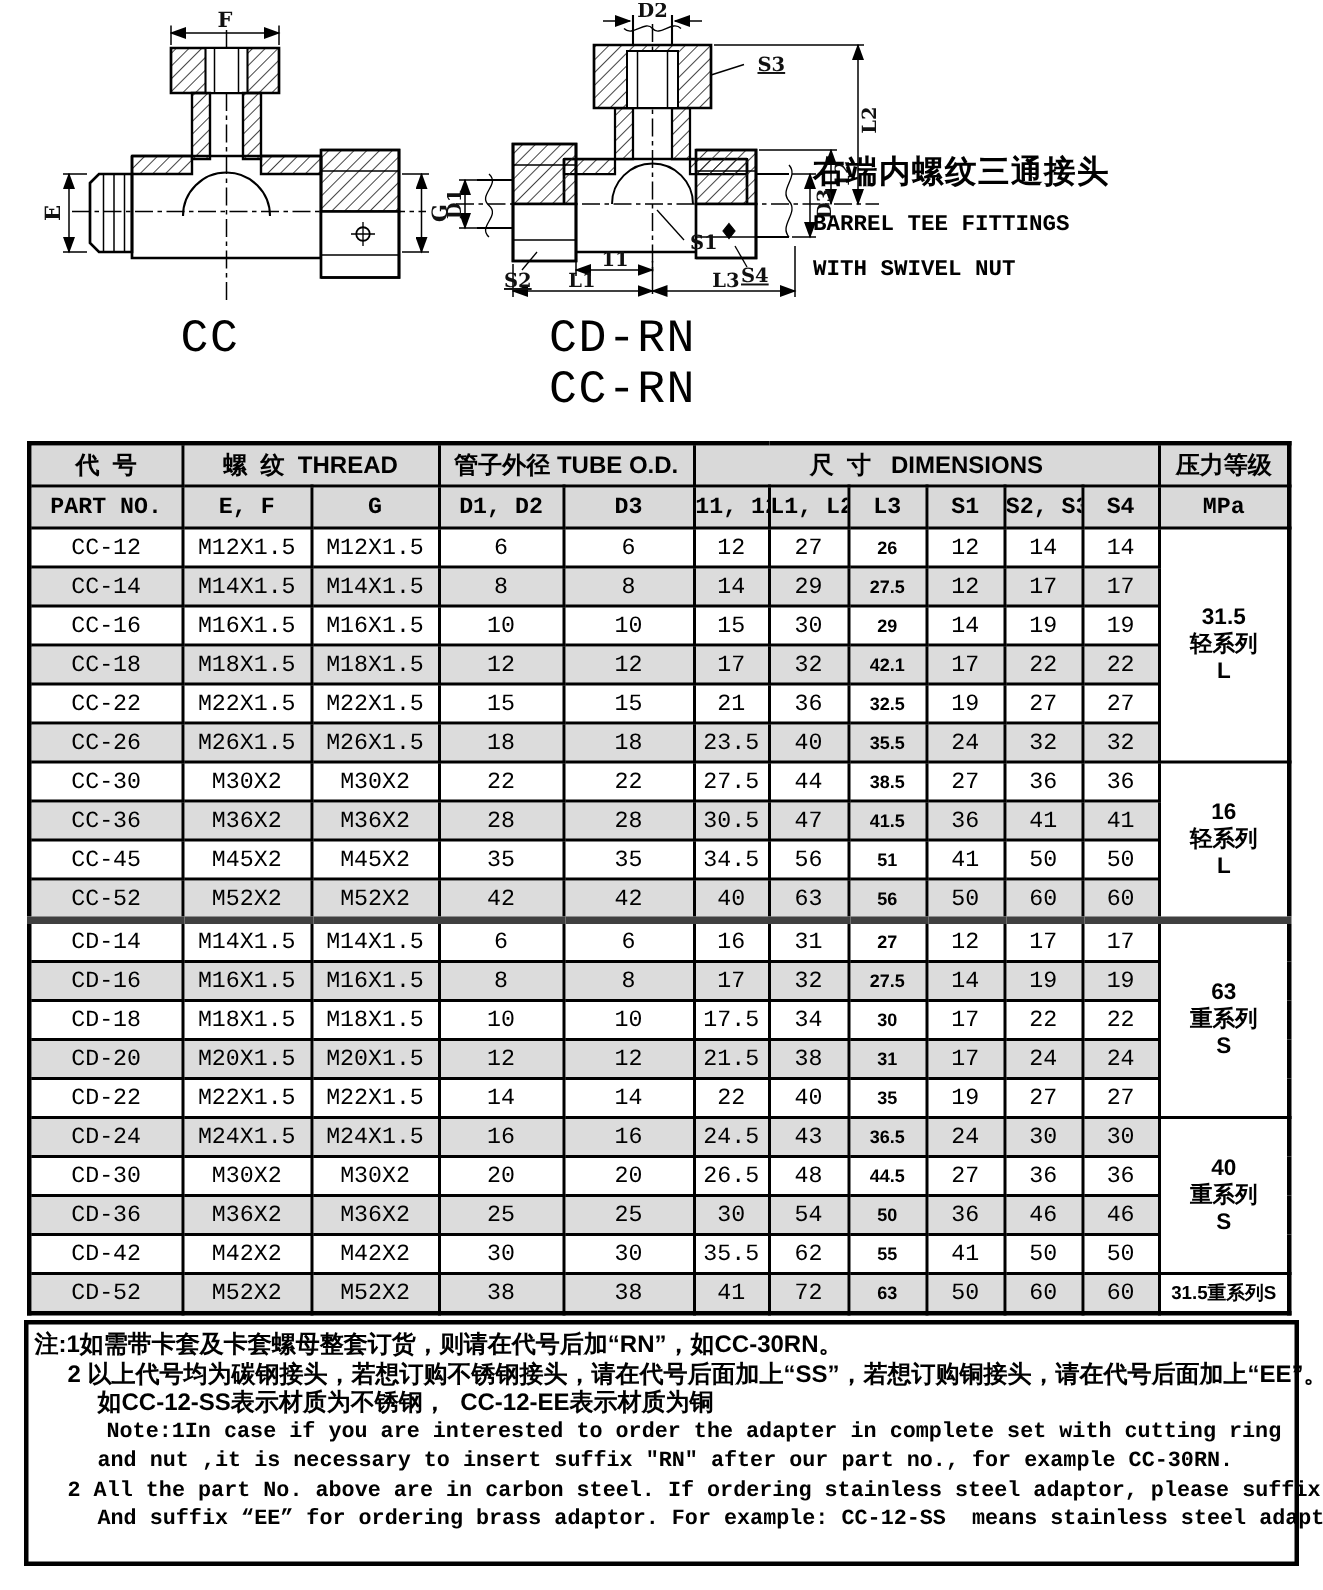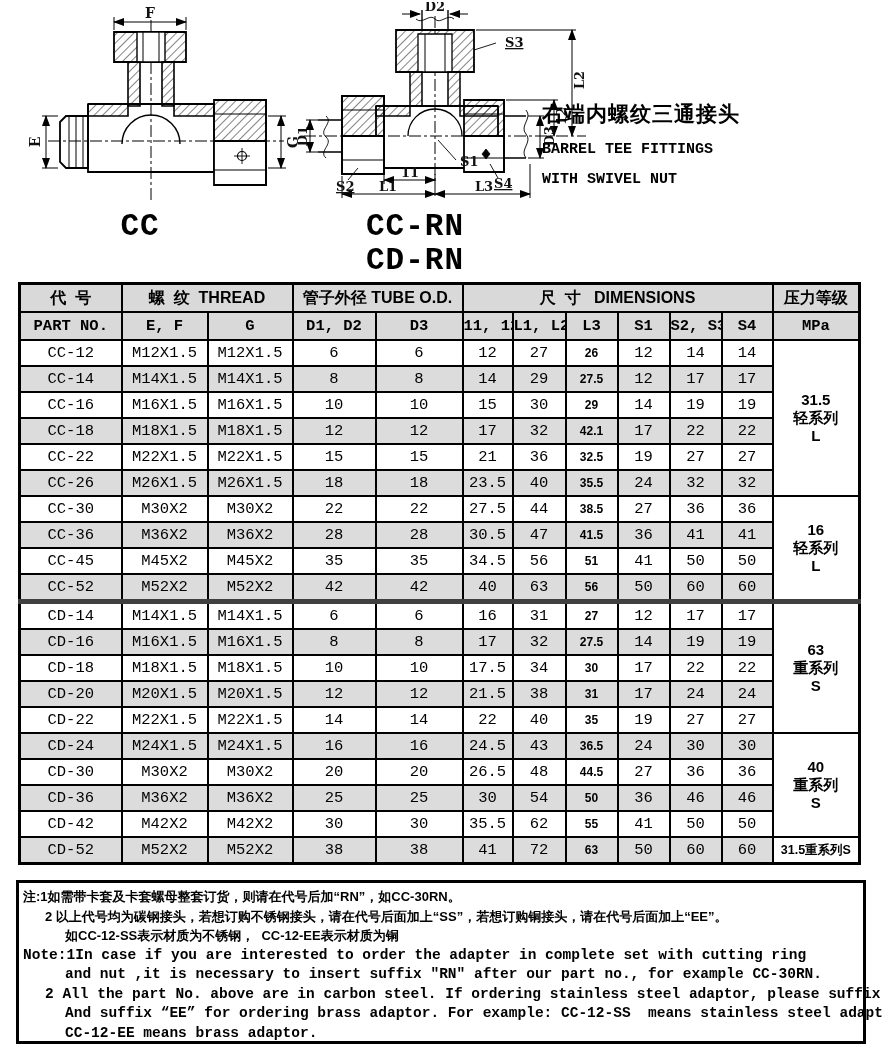"CC" .caption { font-weight: bold -> normal }
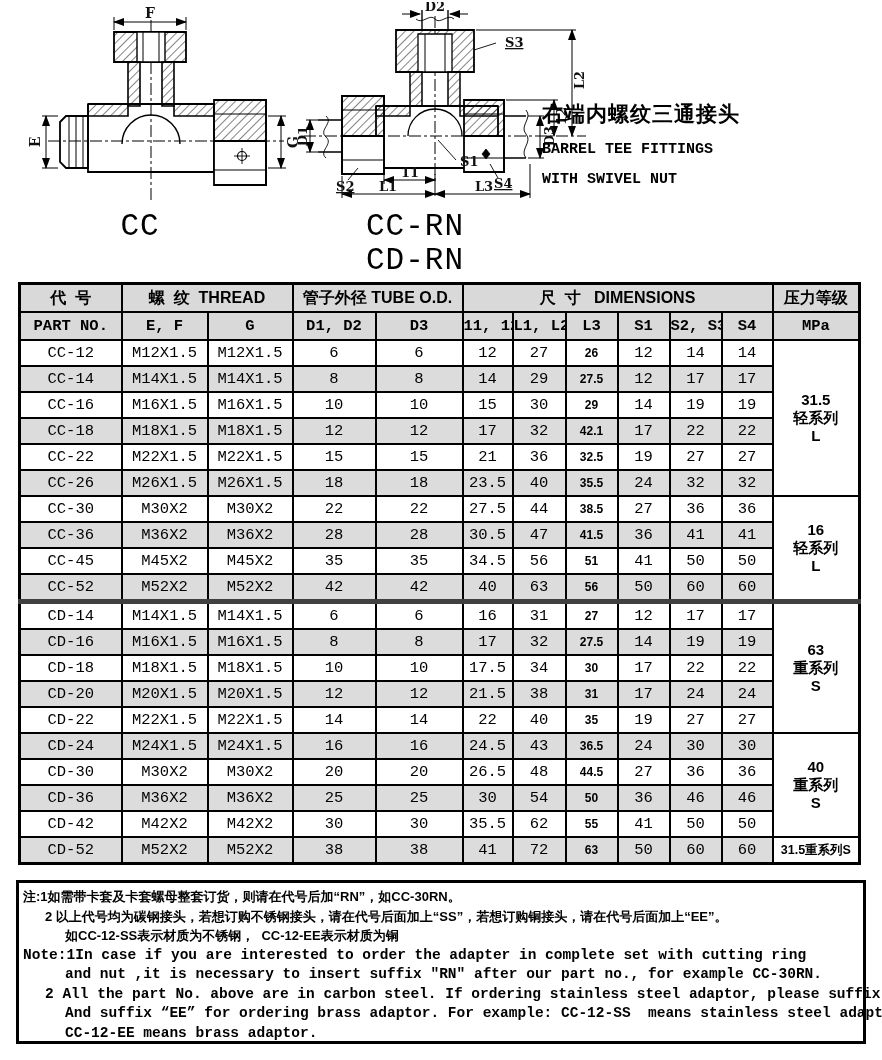"CC-RN" div { order: before "CD-RN" -> after "CD-RN" }
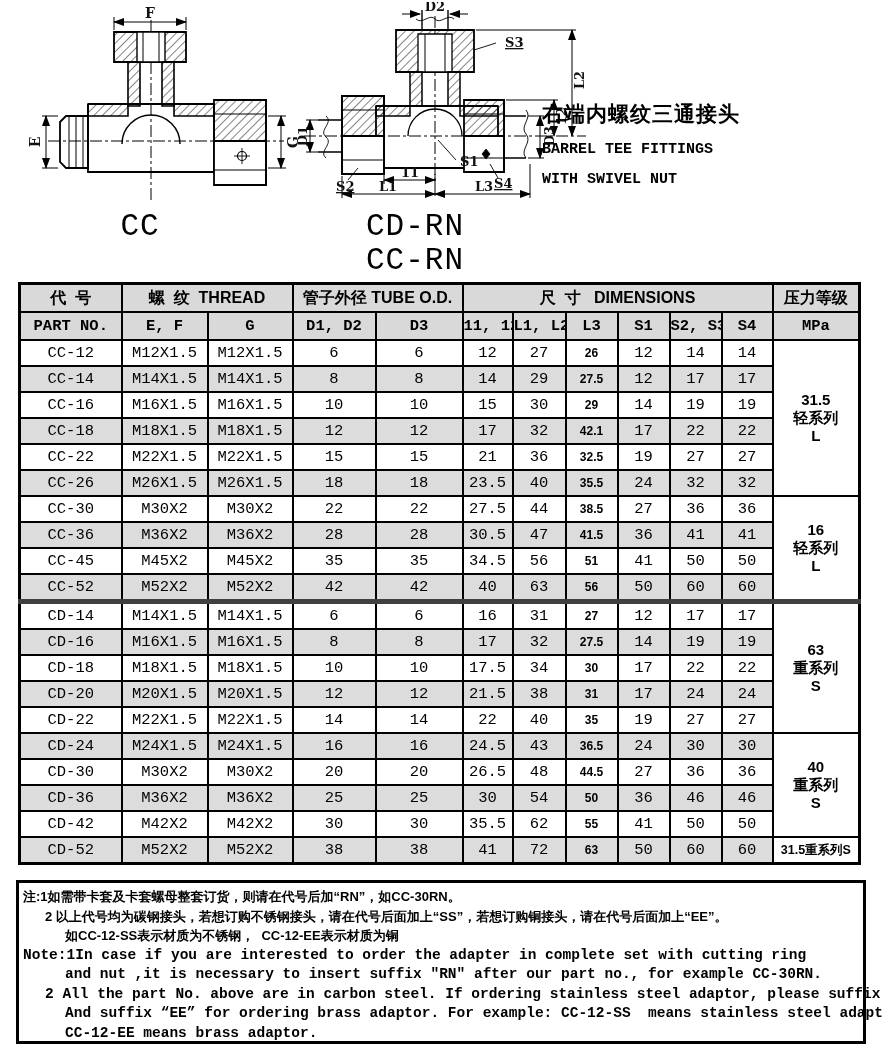"代 号" table.spec { top: 282px -> 294px }
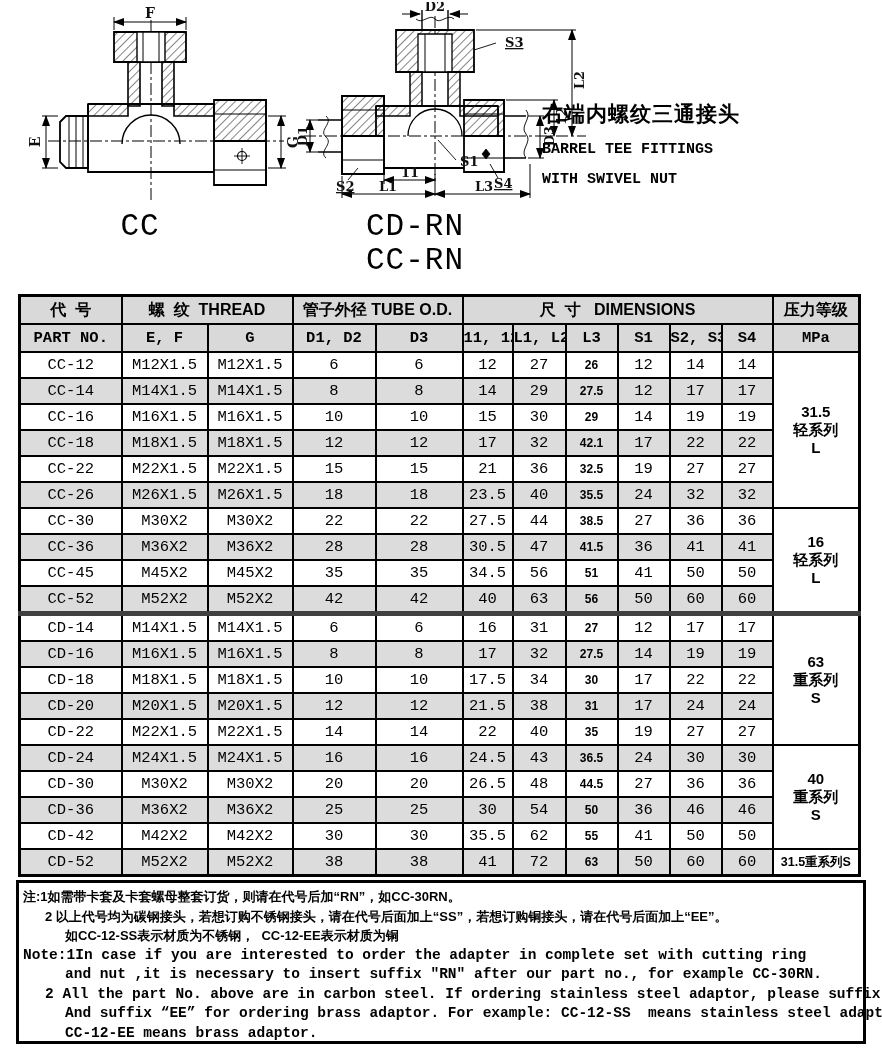"注:1如需带卡套及卡套螺母整套订货，则请在代号后加“RN”，如CC-30RN。" .note-line.zh { font-size: 13px -> 16px }
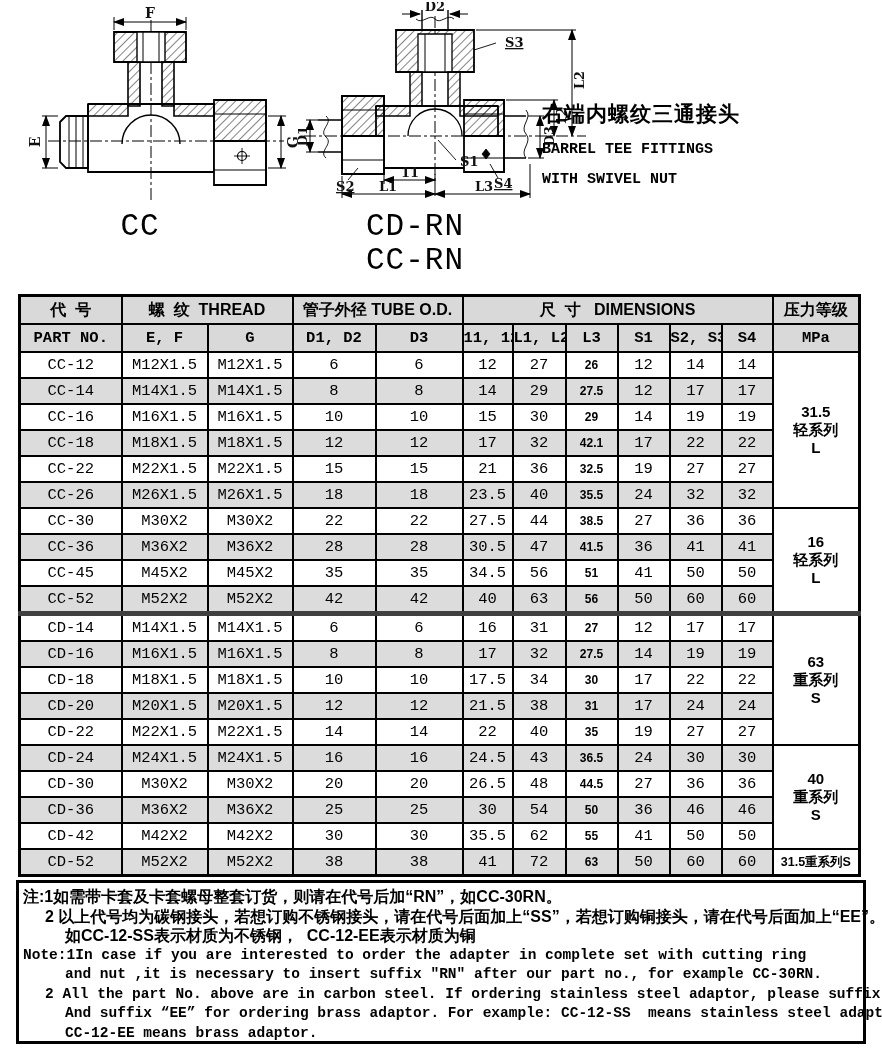"Note:1In case if you are" div.note-line { margin-left: none -> 48px }
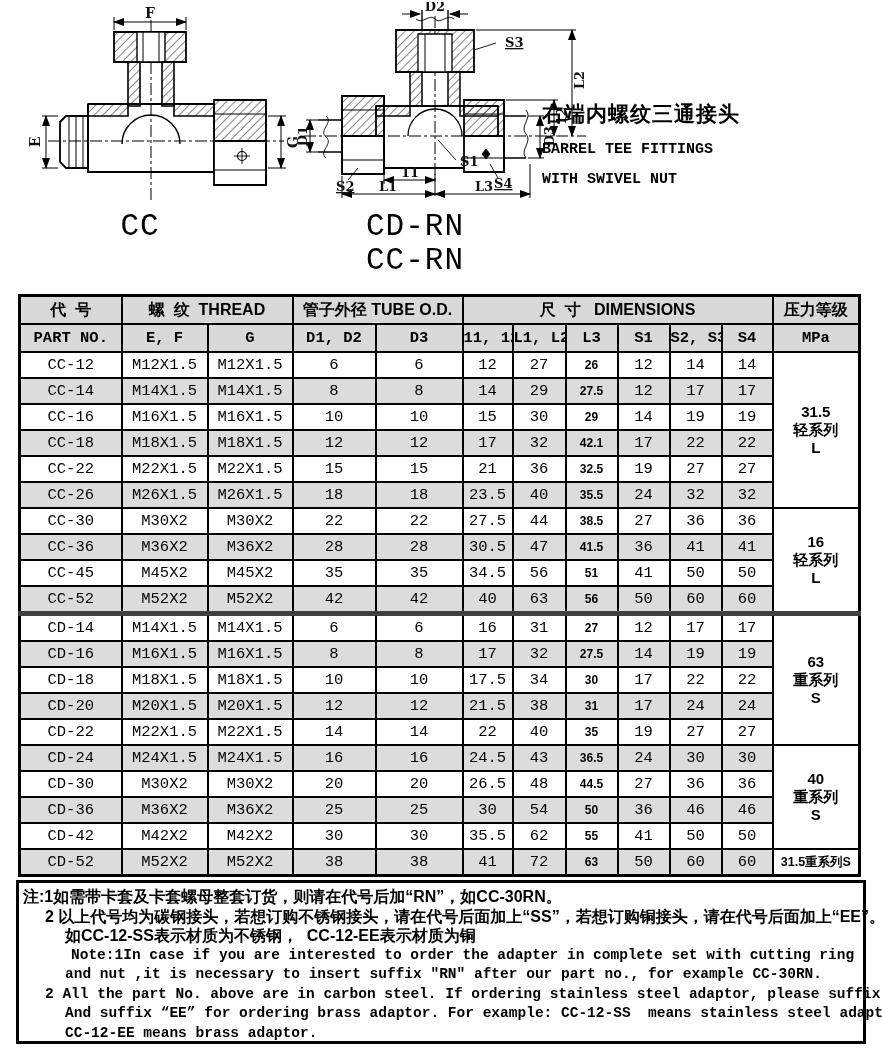"CC-12-EE means brass adaptor." div.note-line { html: <div>CC-12-EE means brass adaptor.</div> -> none }
